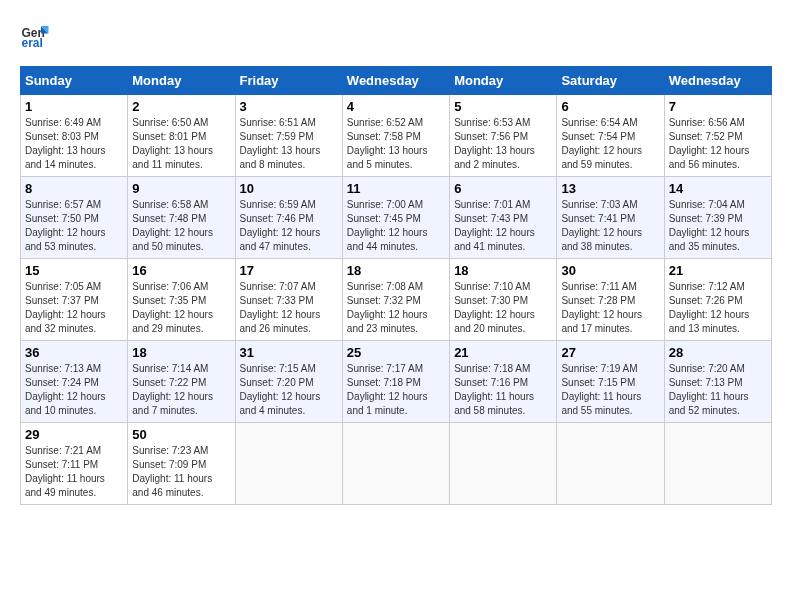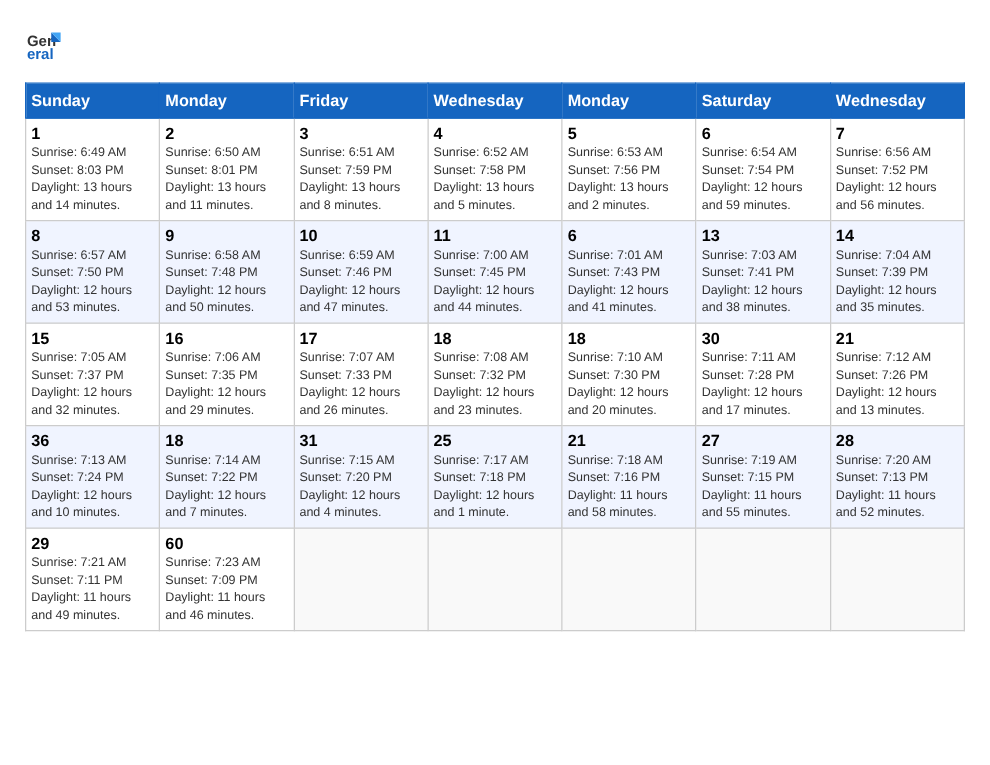"60" span.day-number { text: 60 -> 50 }
